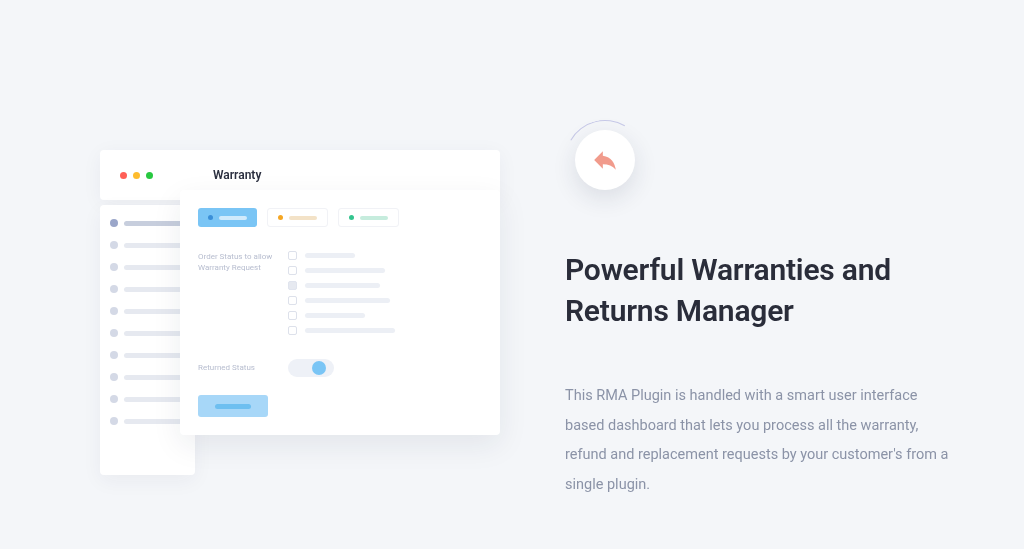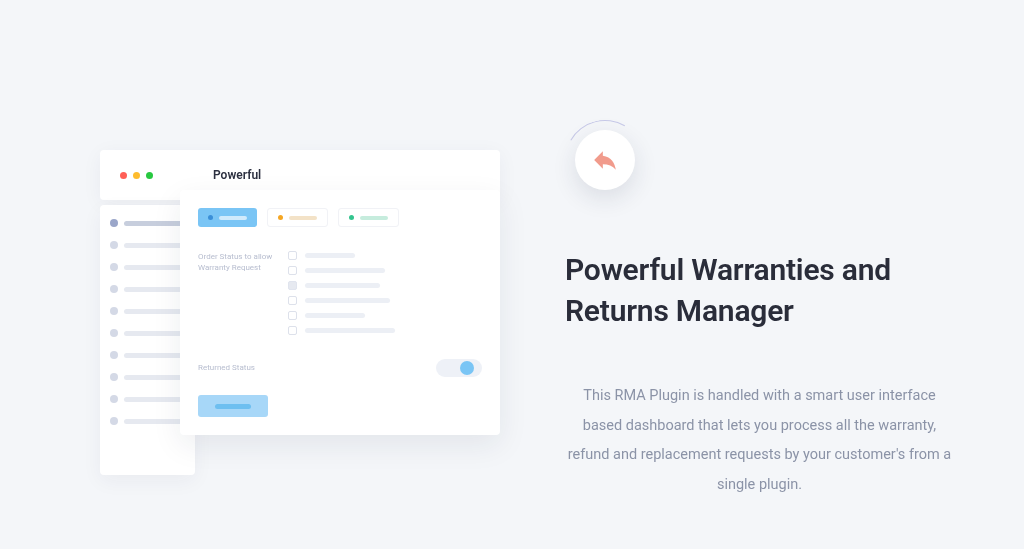"Powerful" div.win-title { text: Powerful -> Warranty }
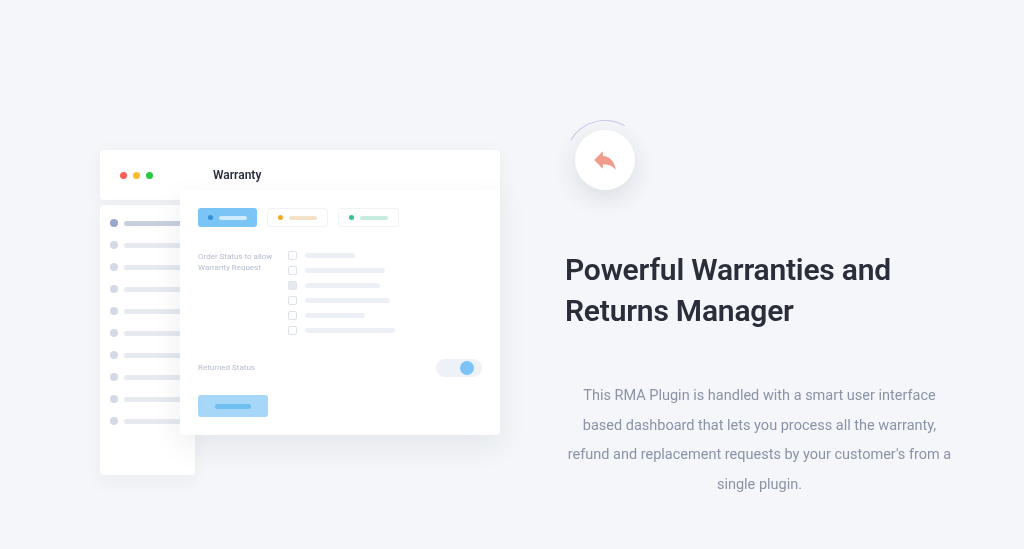"Order Status to allow Warranty" .form-row { justify-content: space-between -> none }
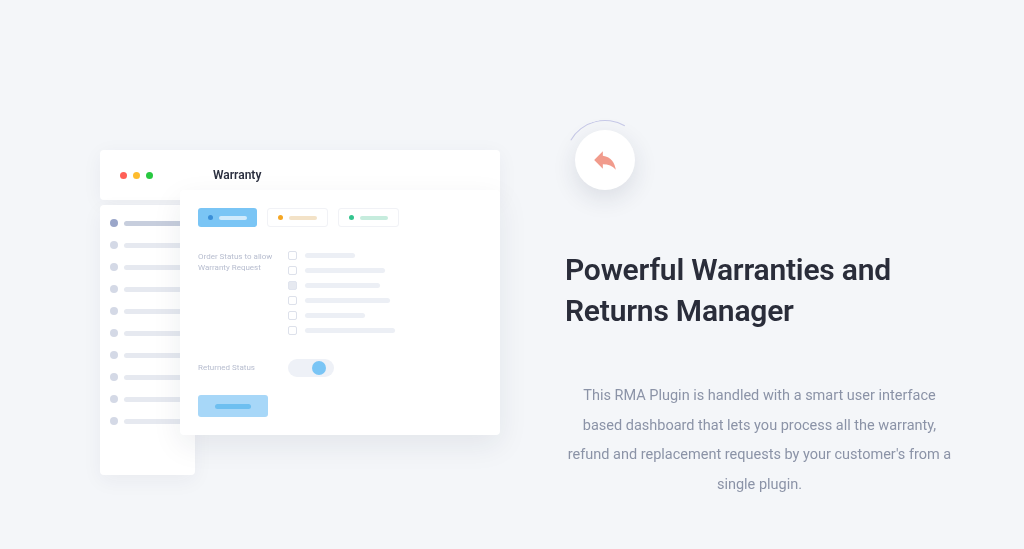"This RMA Plugin is handled" .desc { text-align: center -> none }
